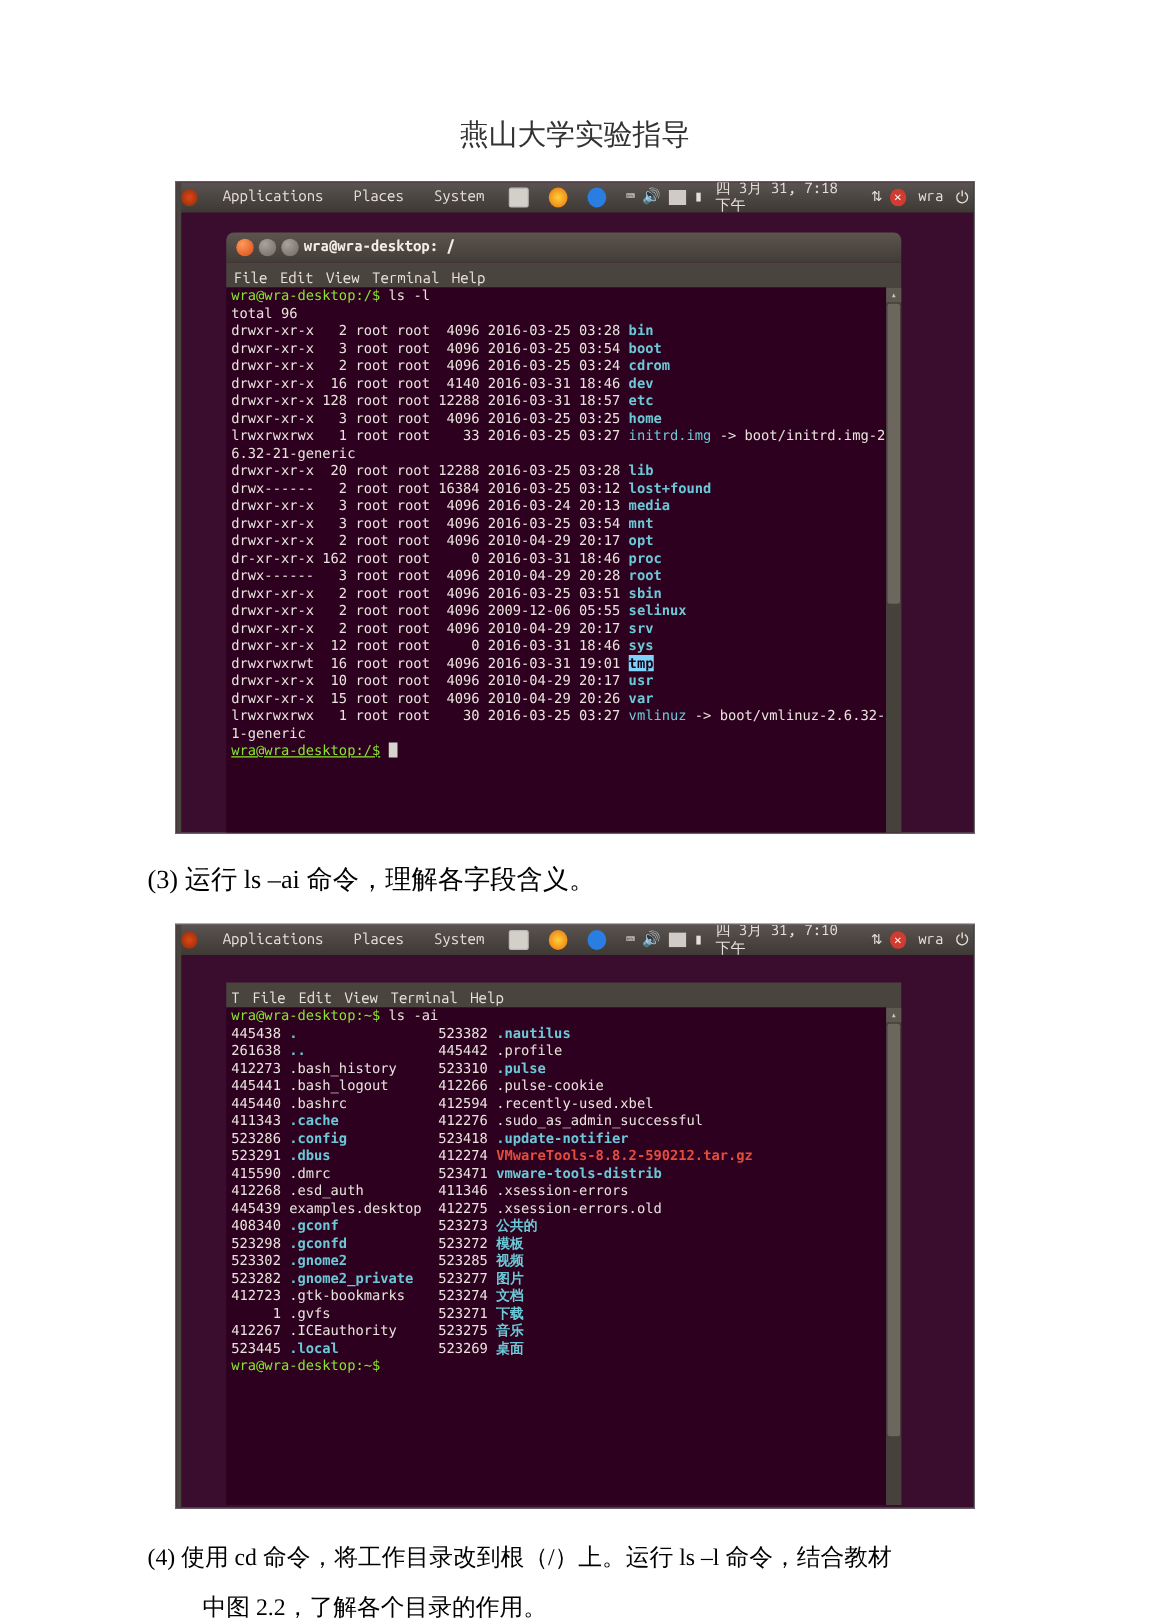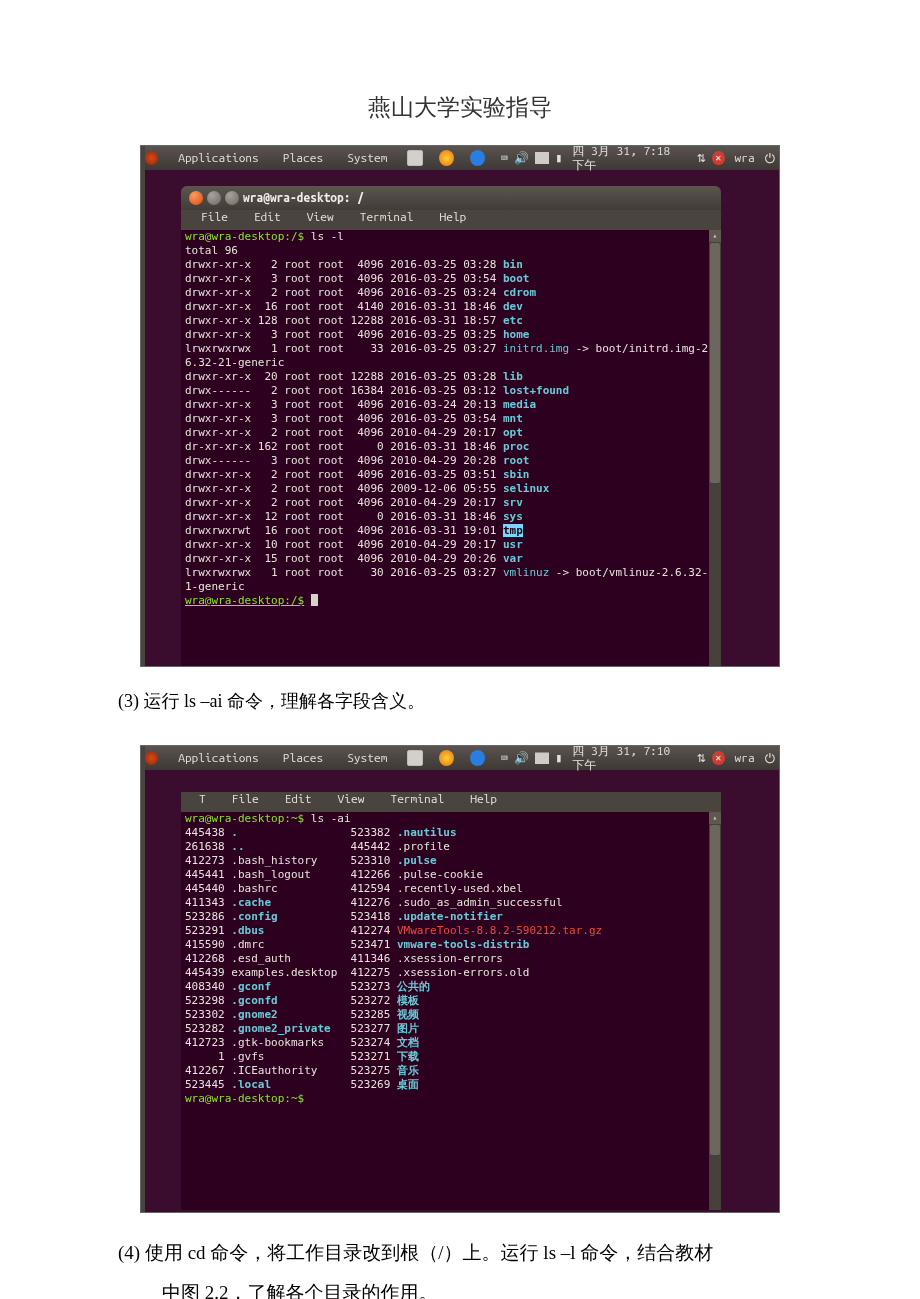"File" .menubar { align-items: flex-start -> flex-end; gap: 26px -> 10px; padding: 0 20px -> 0 6px }
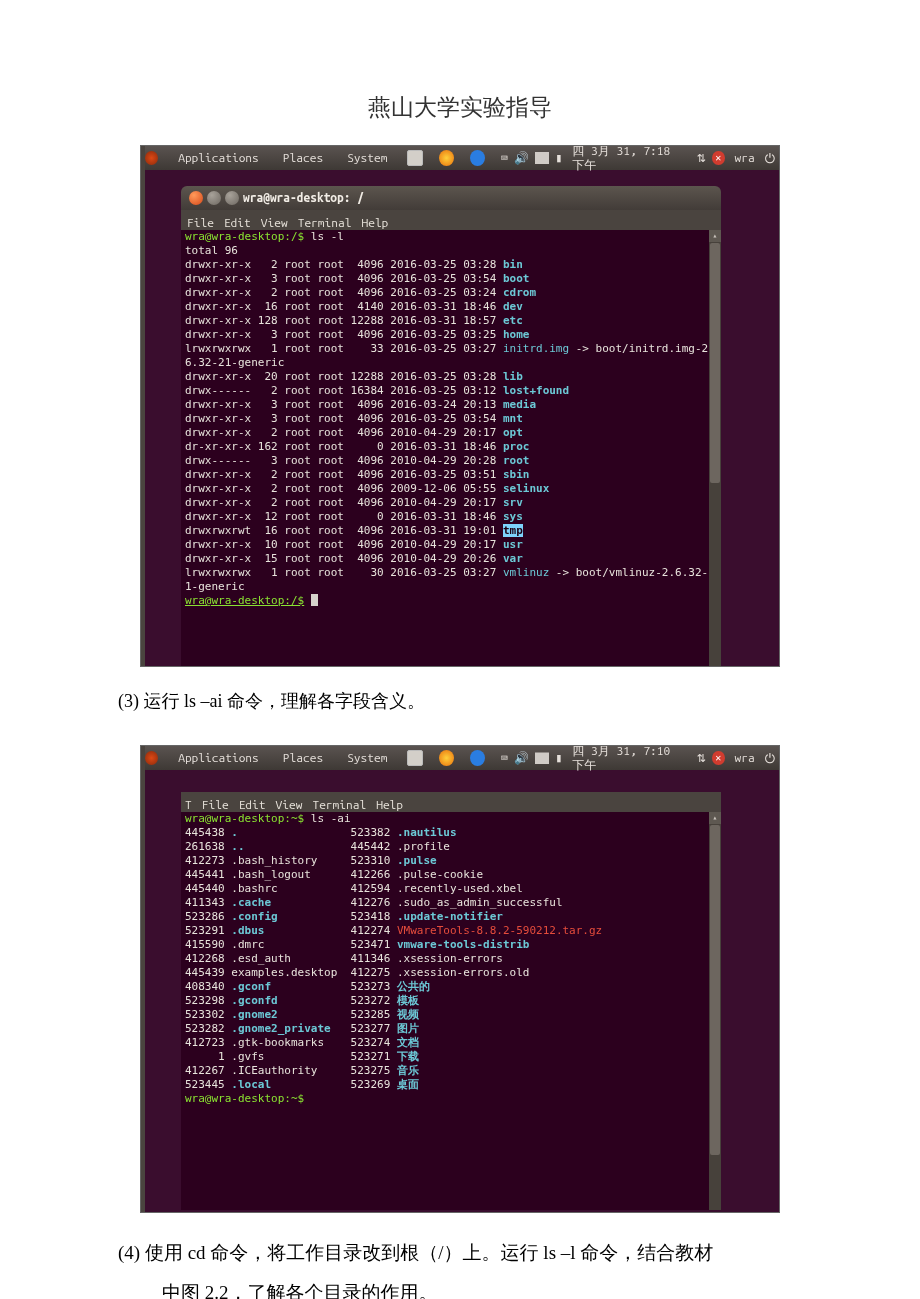"(3) 运行 ls –ai 命令，理解各字段含义。" .body-text { font-size: 18px -> 21px; margin: 18px 0 28px 0 -> 18px 0 16px 0 }
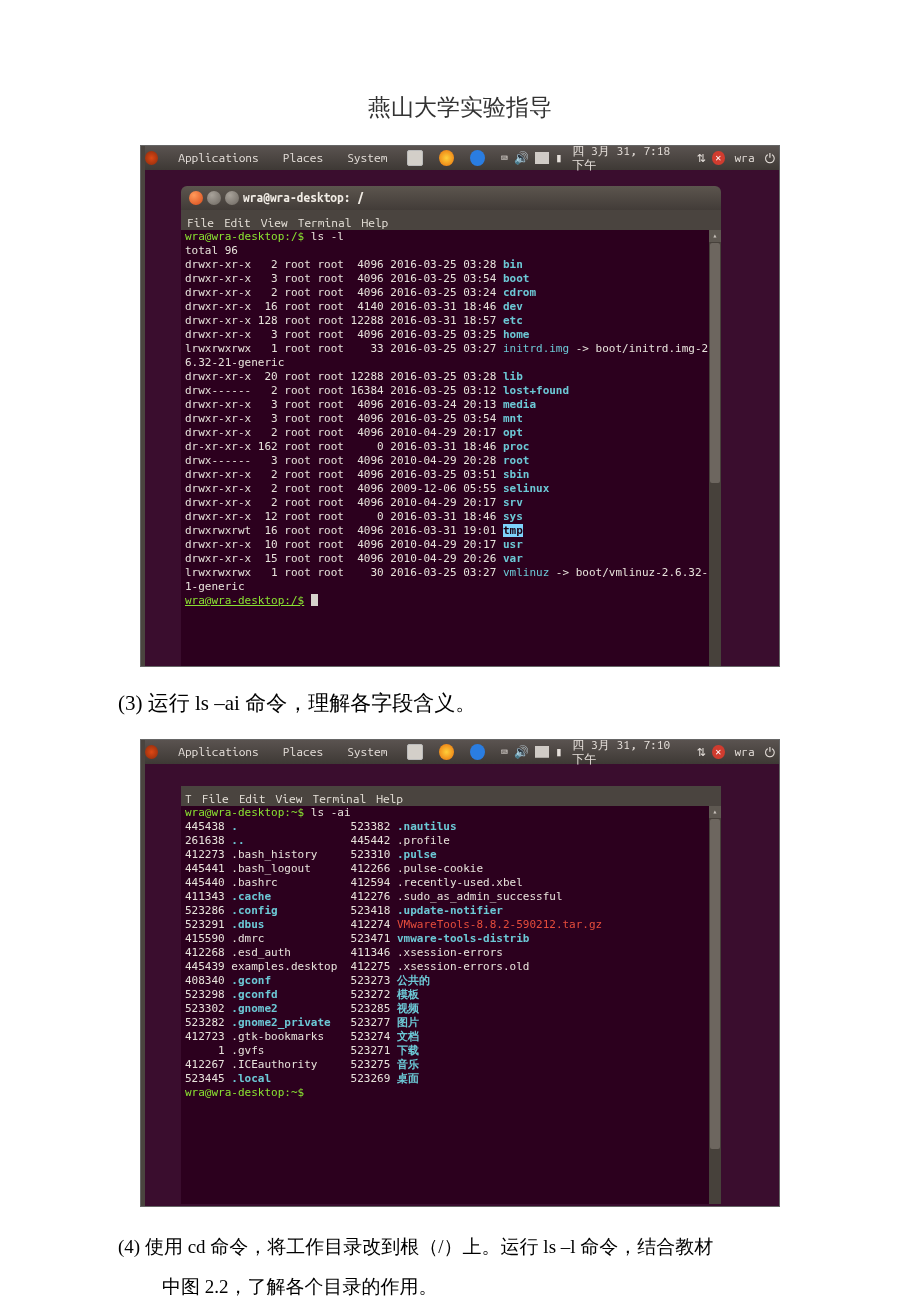"VMwareTools-8.8.2-590212.tar.gz" .r { font-weight: normal -> bold }
